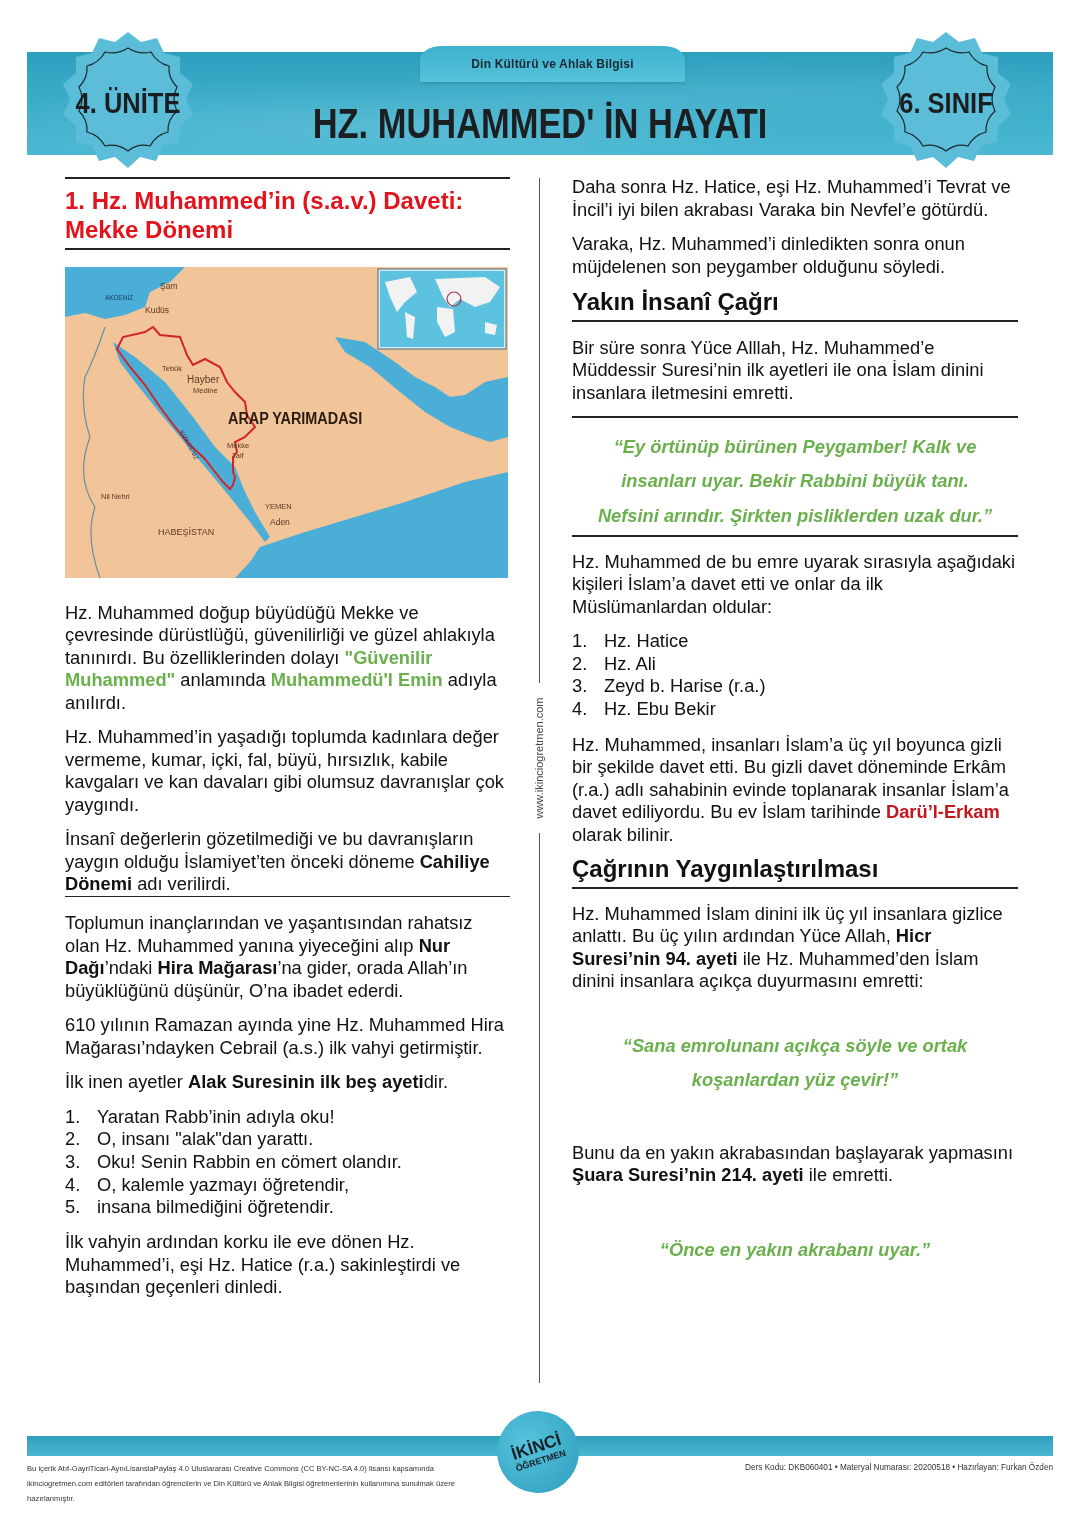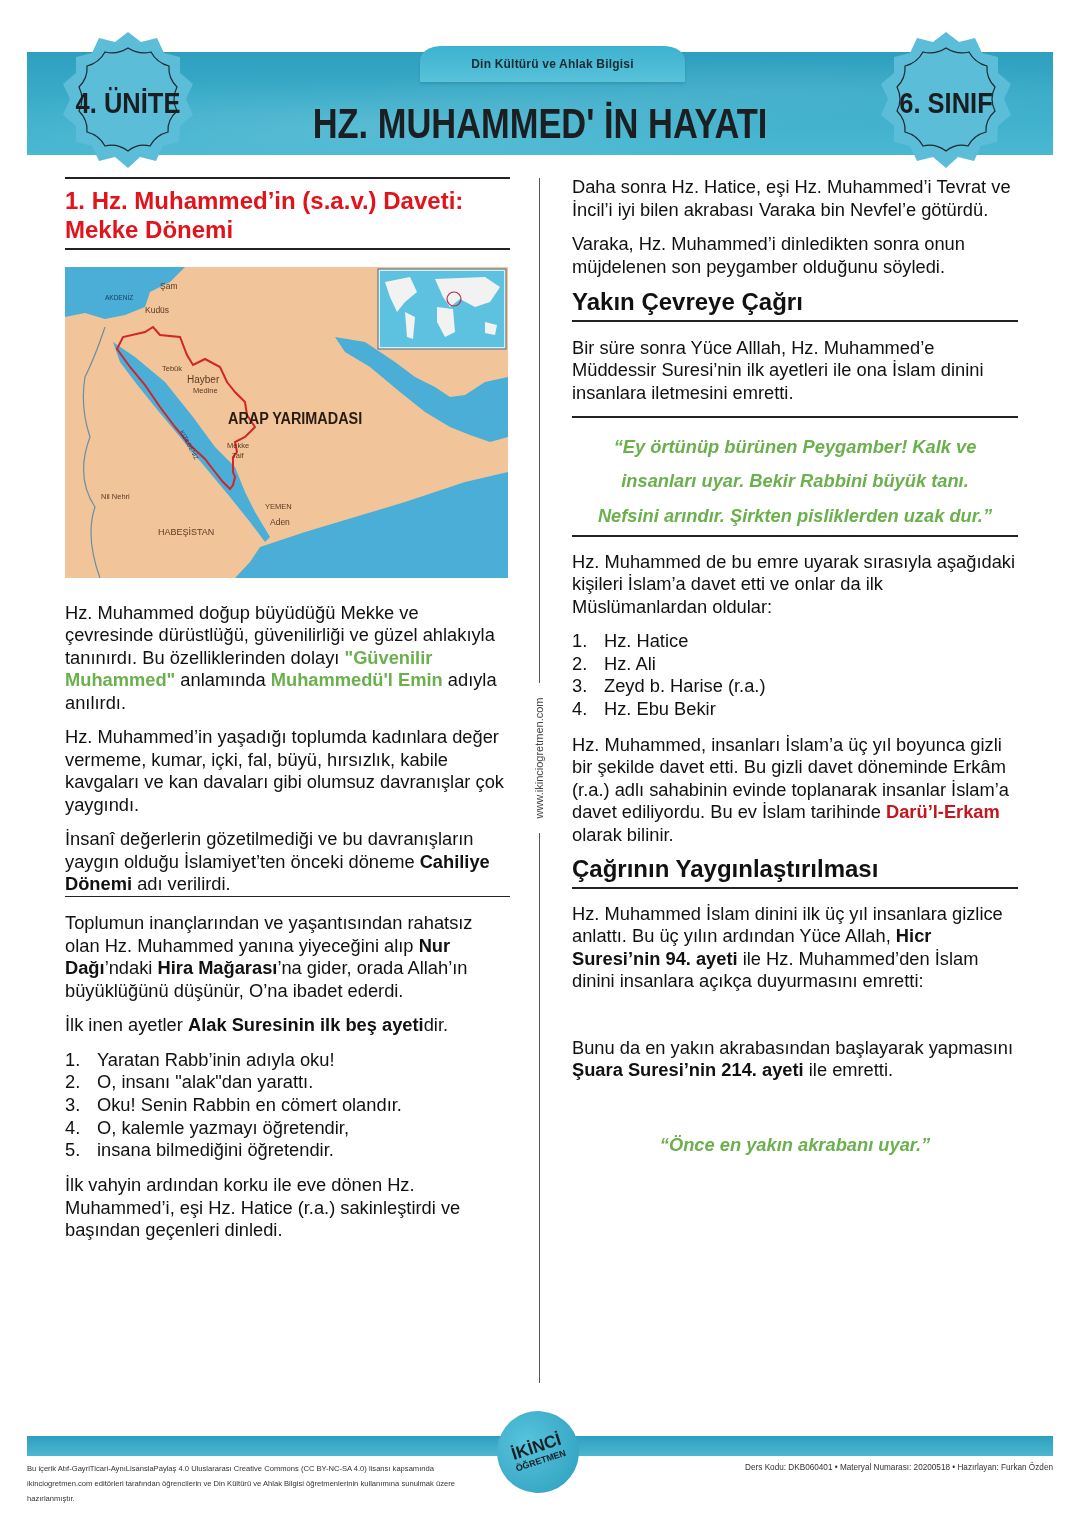"Yakın Çevreye Çağrı" div.h2 { text: Çevreye -> İnsanî }
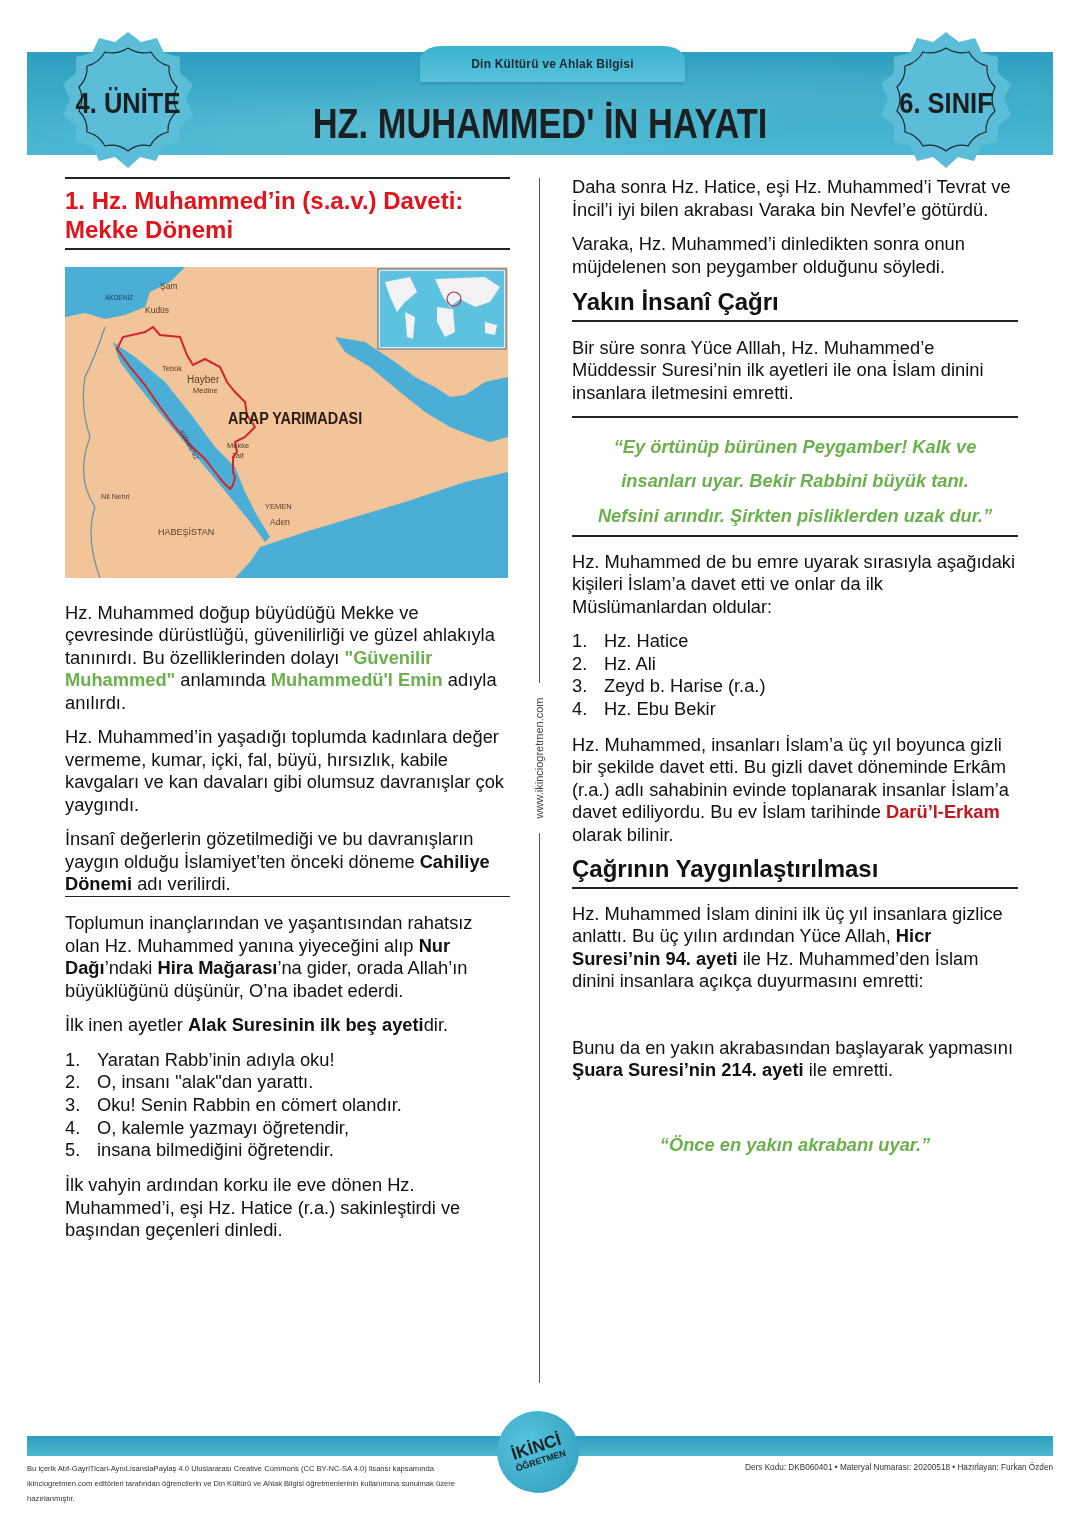"610 yılının Ramazan ayında yine" p { html: none -> <p>610 yılının Ramazan ayında yine Hz. Muhammed Hira Mağarası’ndayken Cebrail (a.s.) ilk vahyi getirmiştir.</p> }
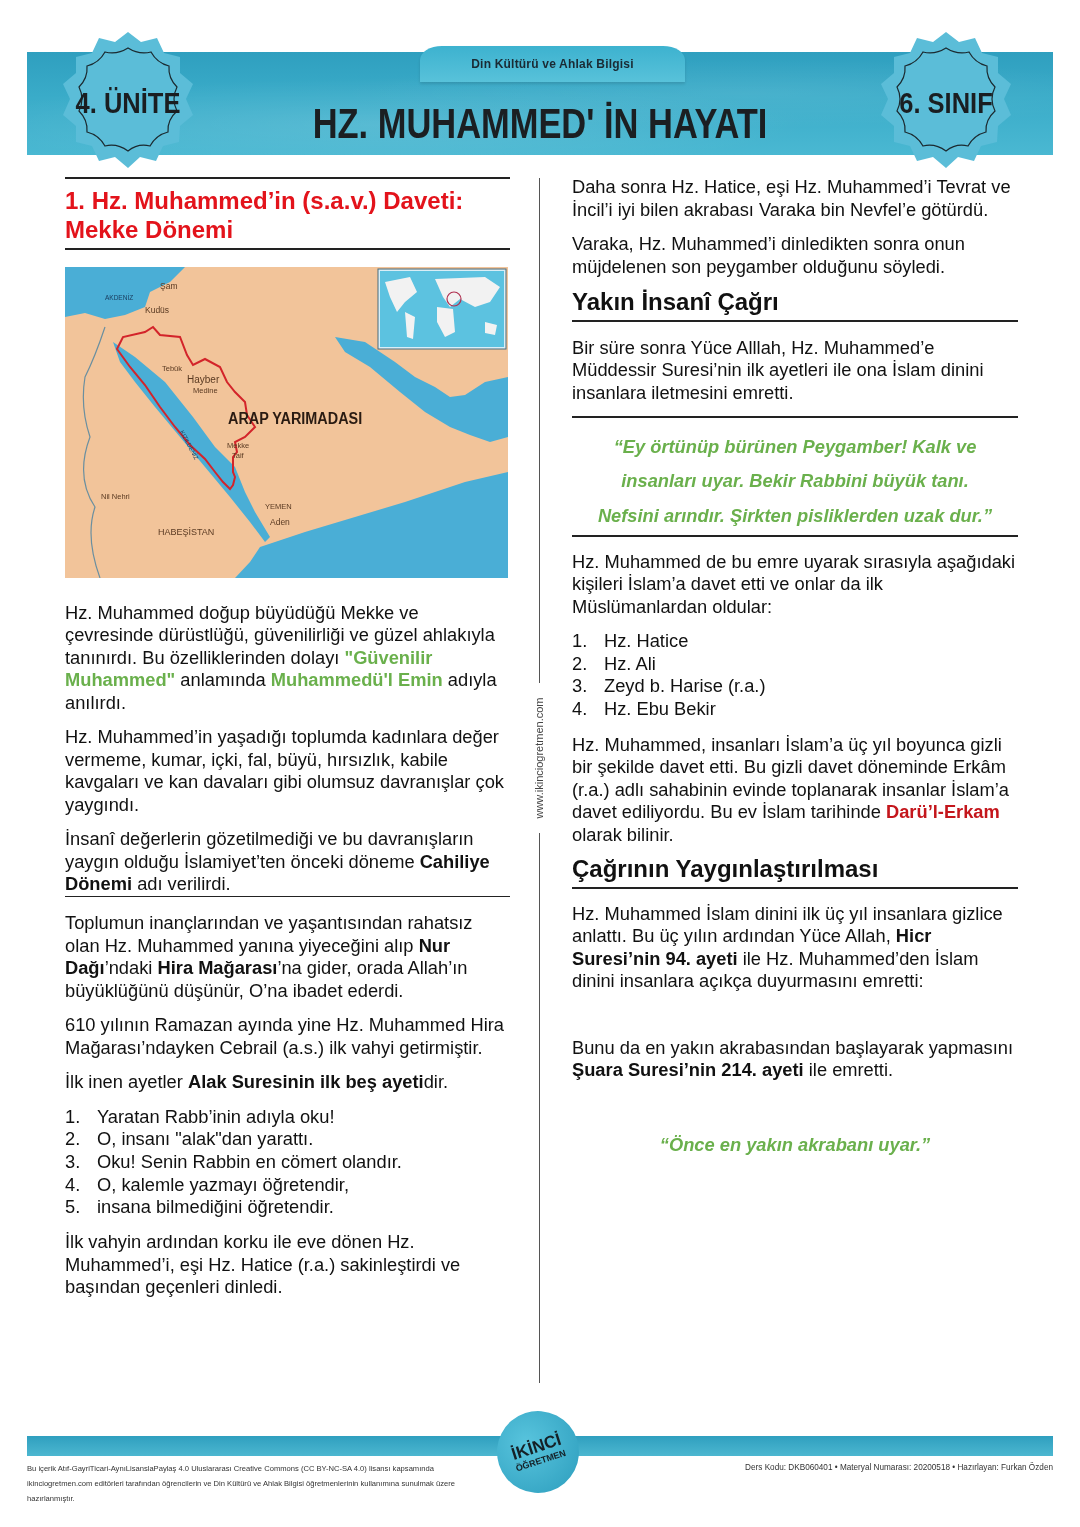"“Sana emrolunanı açıkça söyle ve" div.quote { html: none -> <div> <div>“Sana emrolunanı açıkça söyle ve ortak</div> <div>koşanlardan yüz çevir!”</div> </div> }
